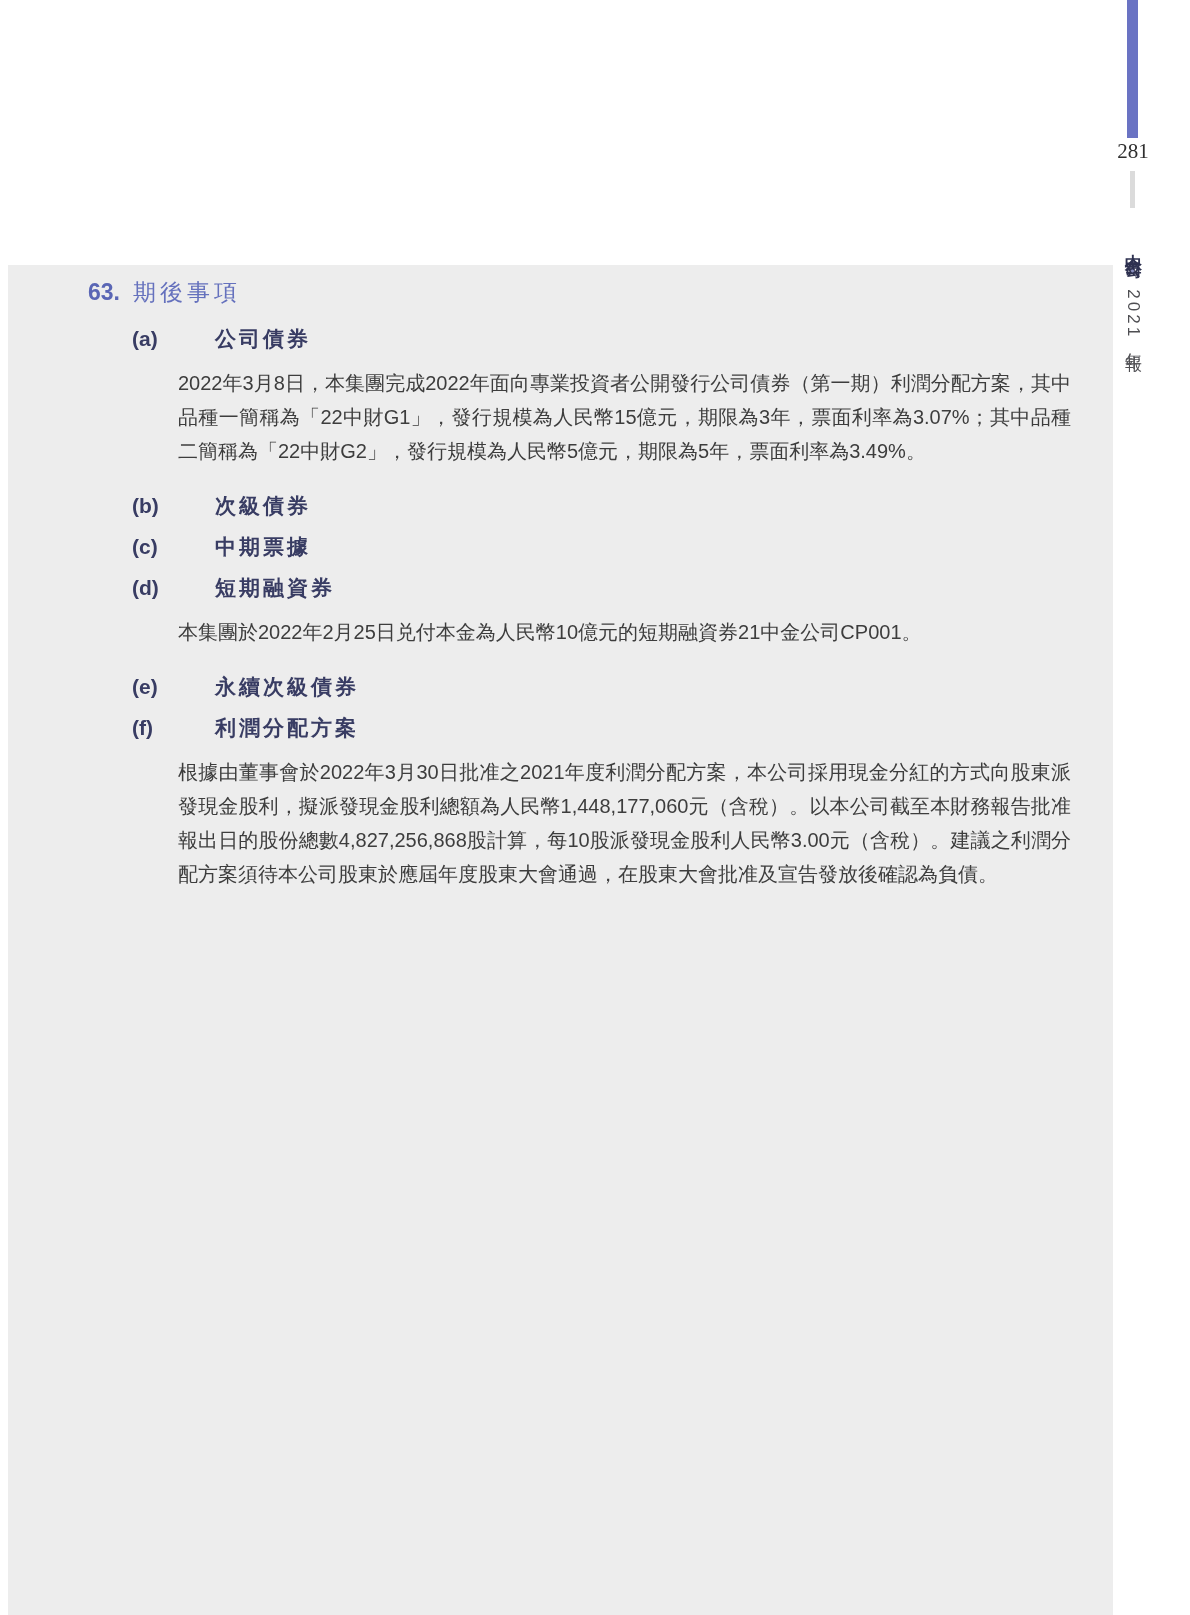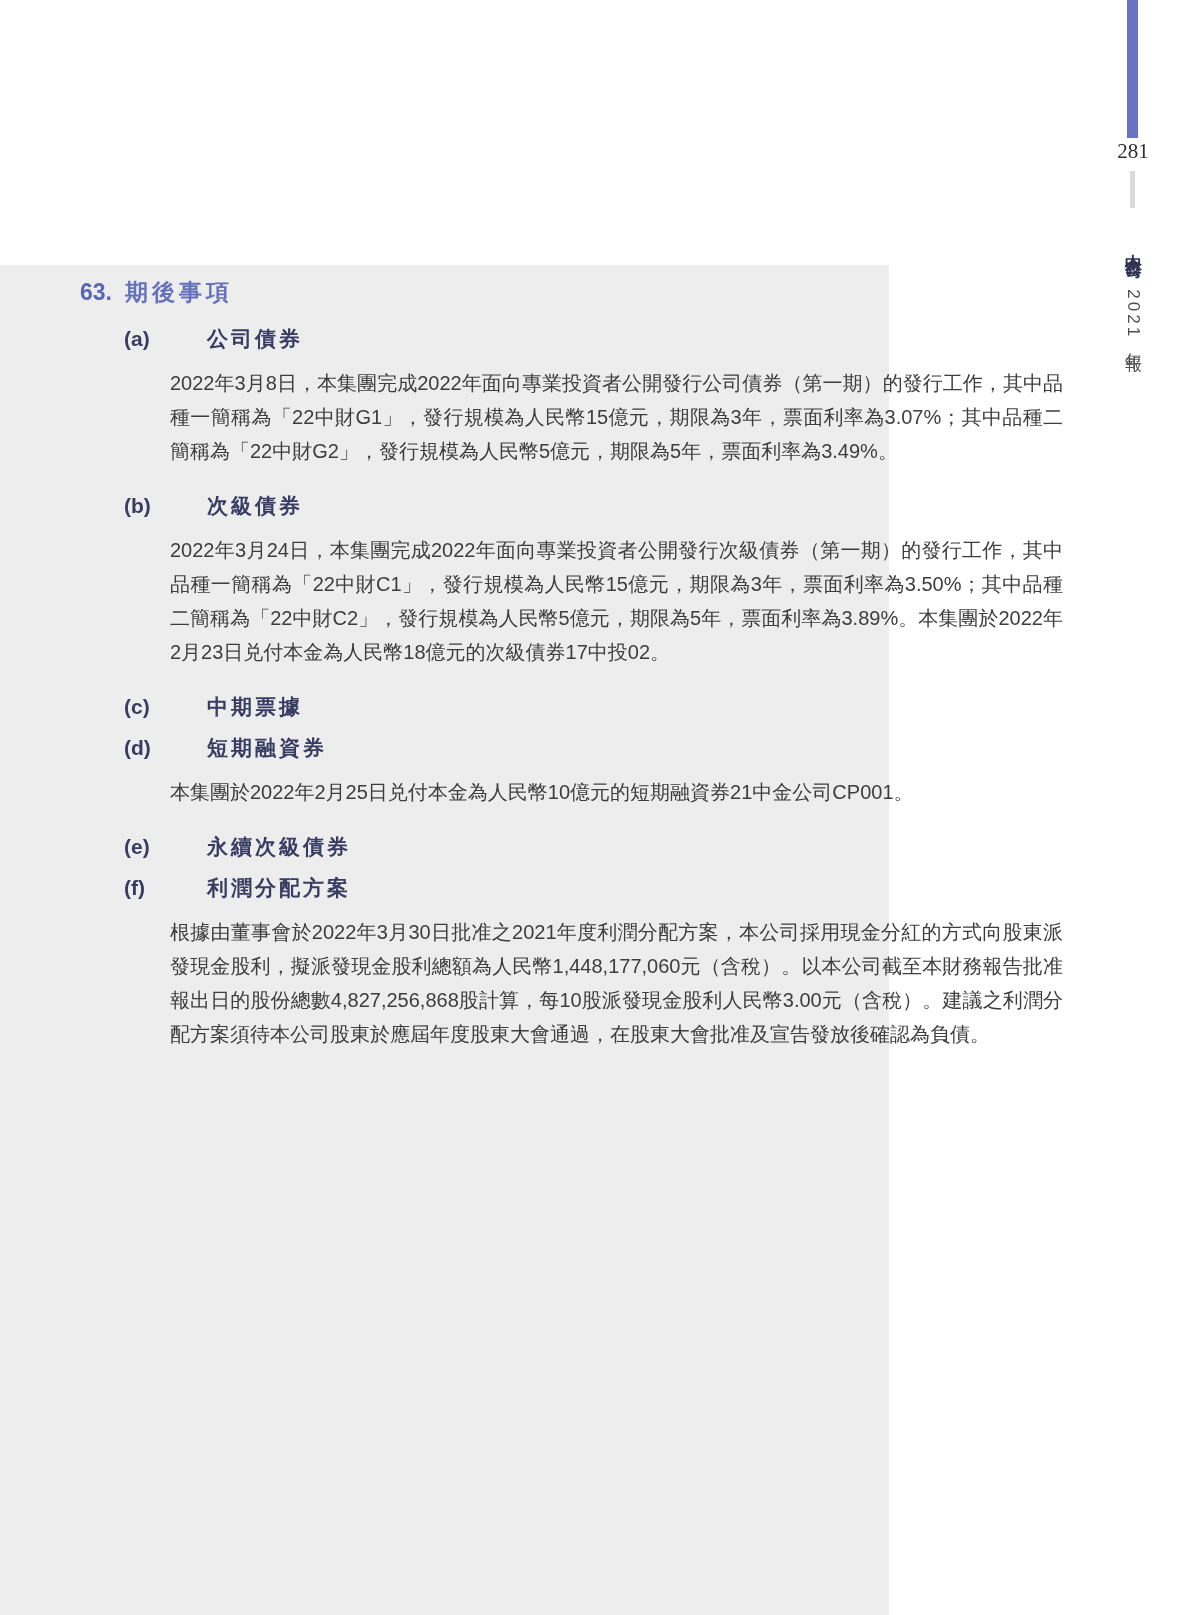"63." .content { left: 0 -> 8px; width: 889px -> 1105px }
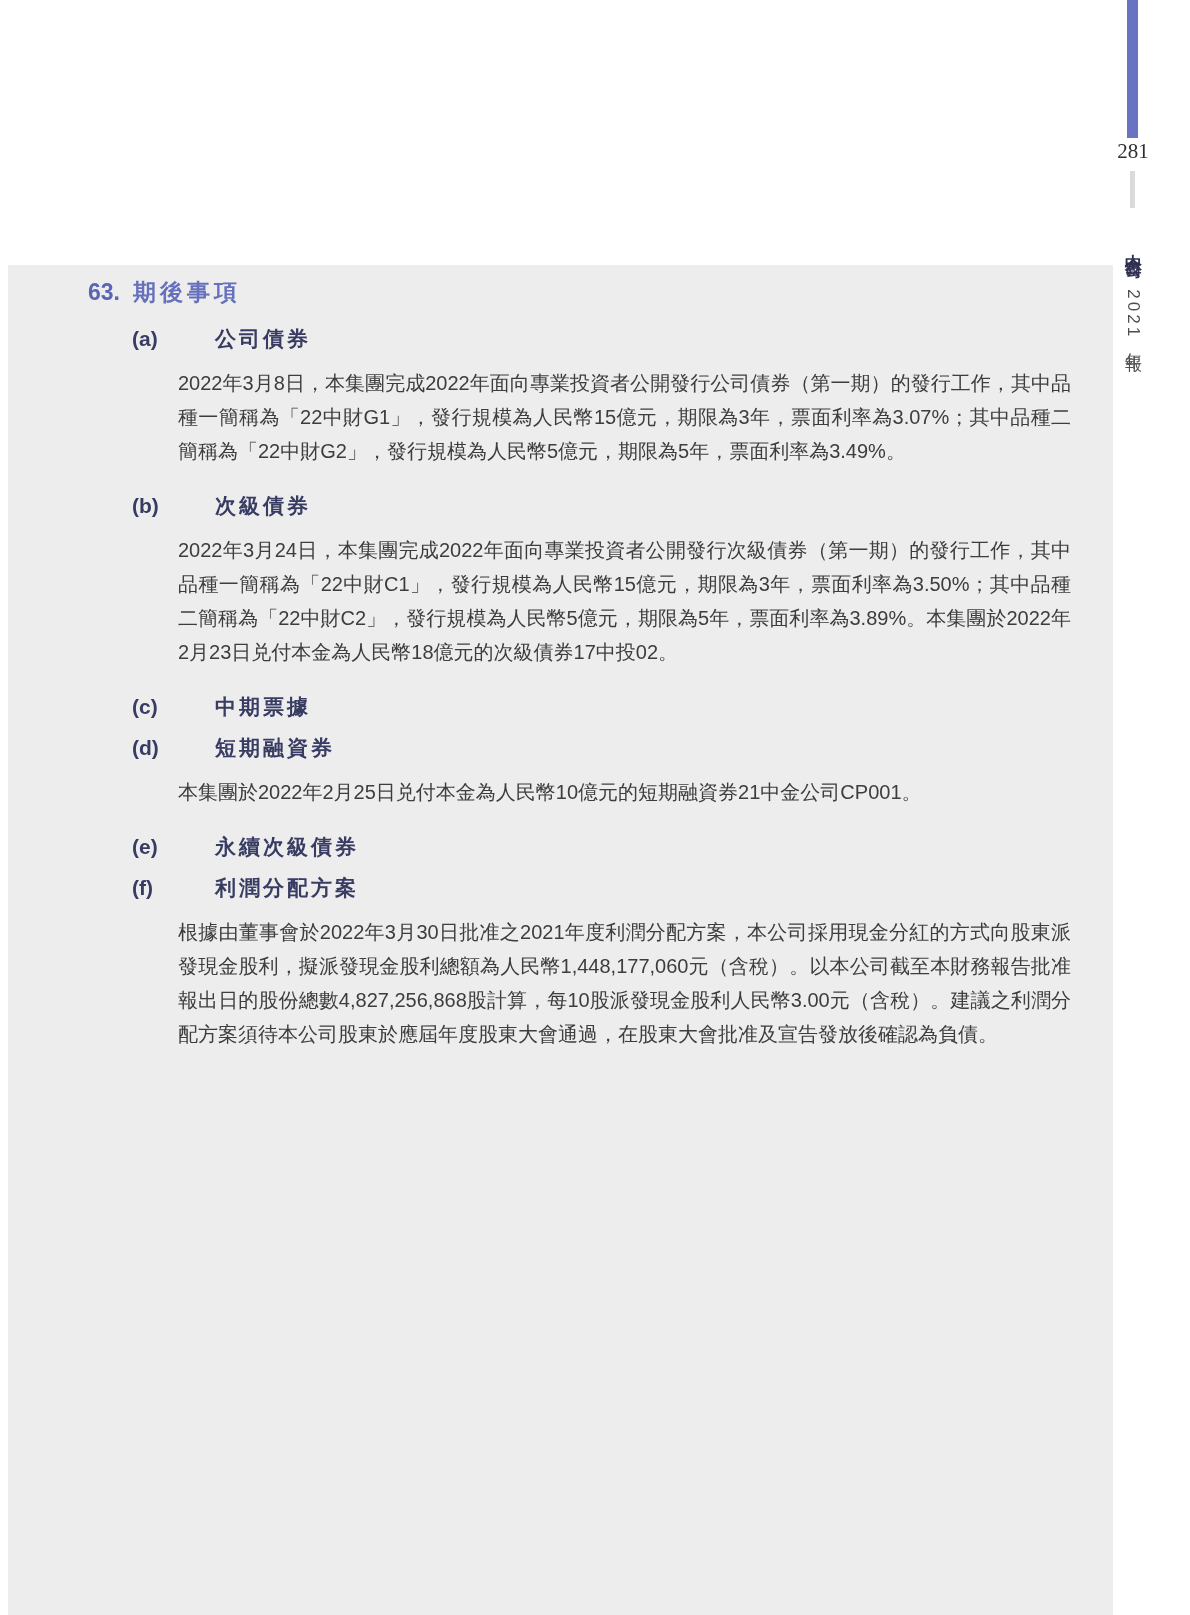"期後事項" .section-title { font-weight: bold -> normal }
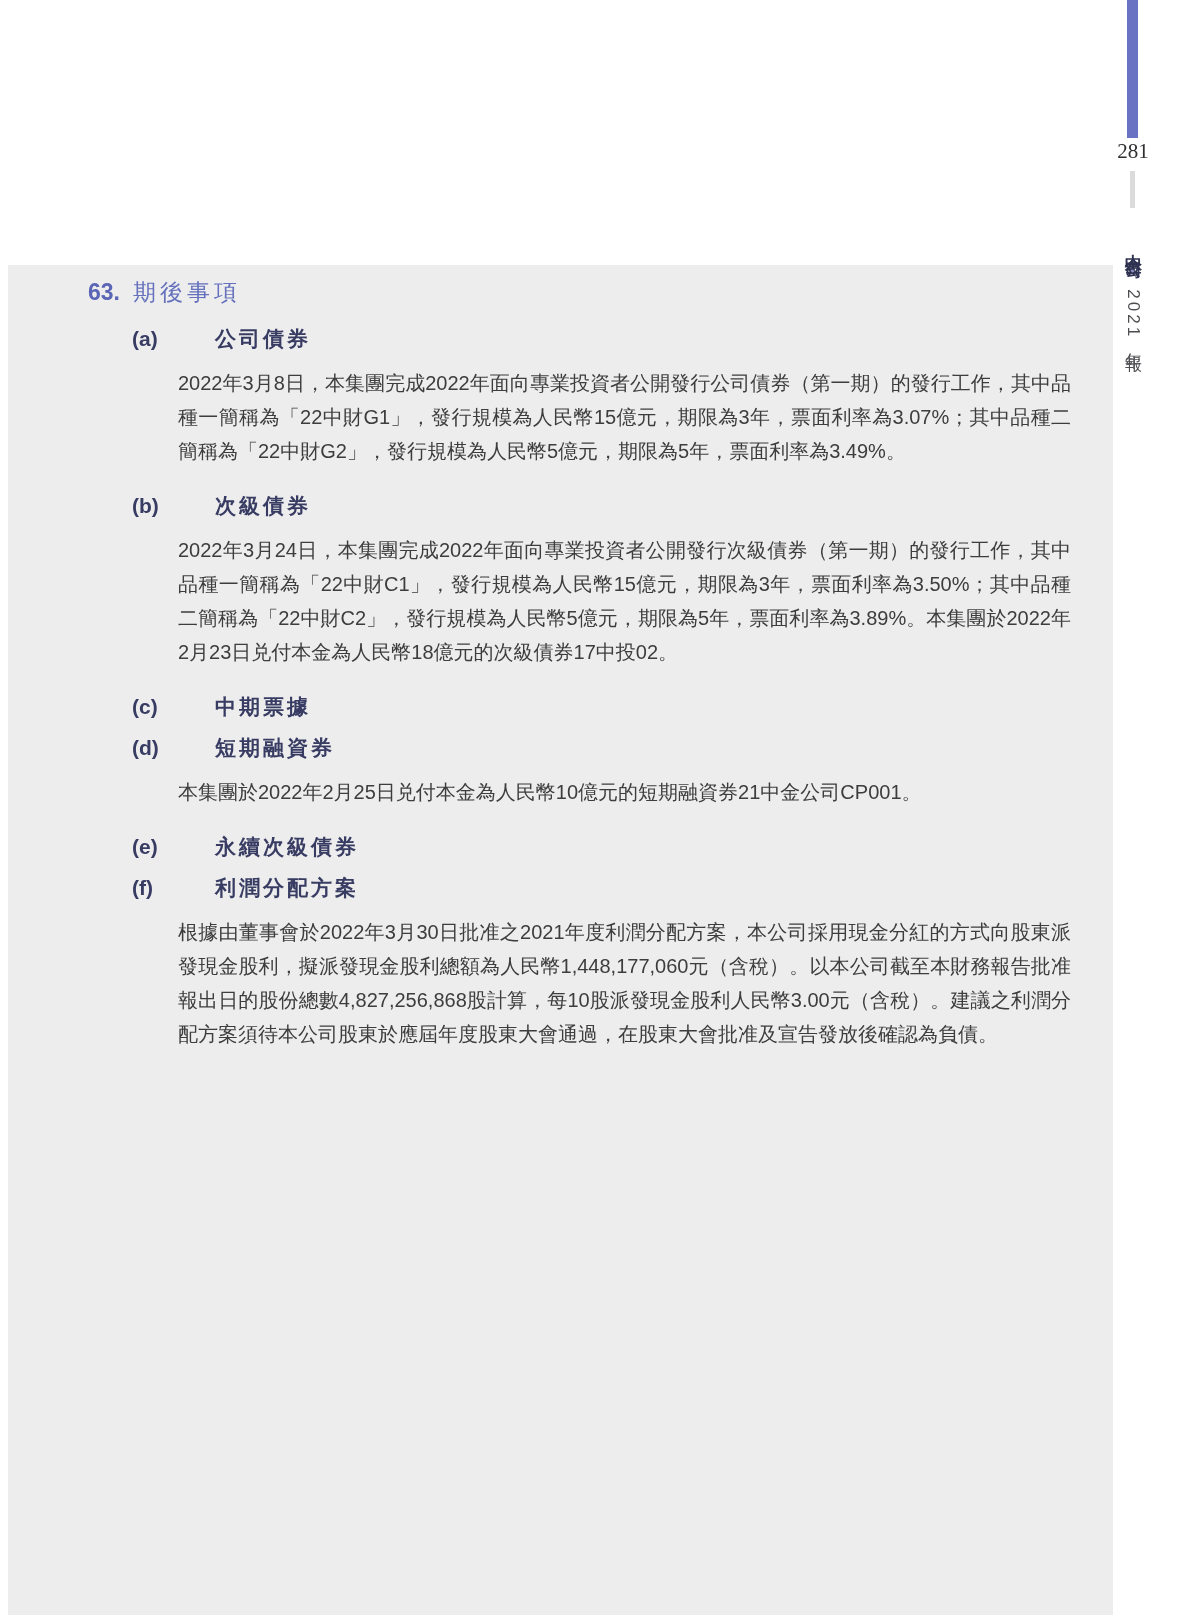"2022年3月8日，本集團完成2022年面向專業投資者公開發行公司債券（第一期）" p.sub-body { text: 的發行工作 -> 利潤分配方案 }
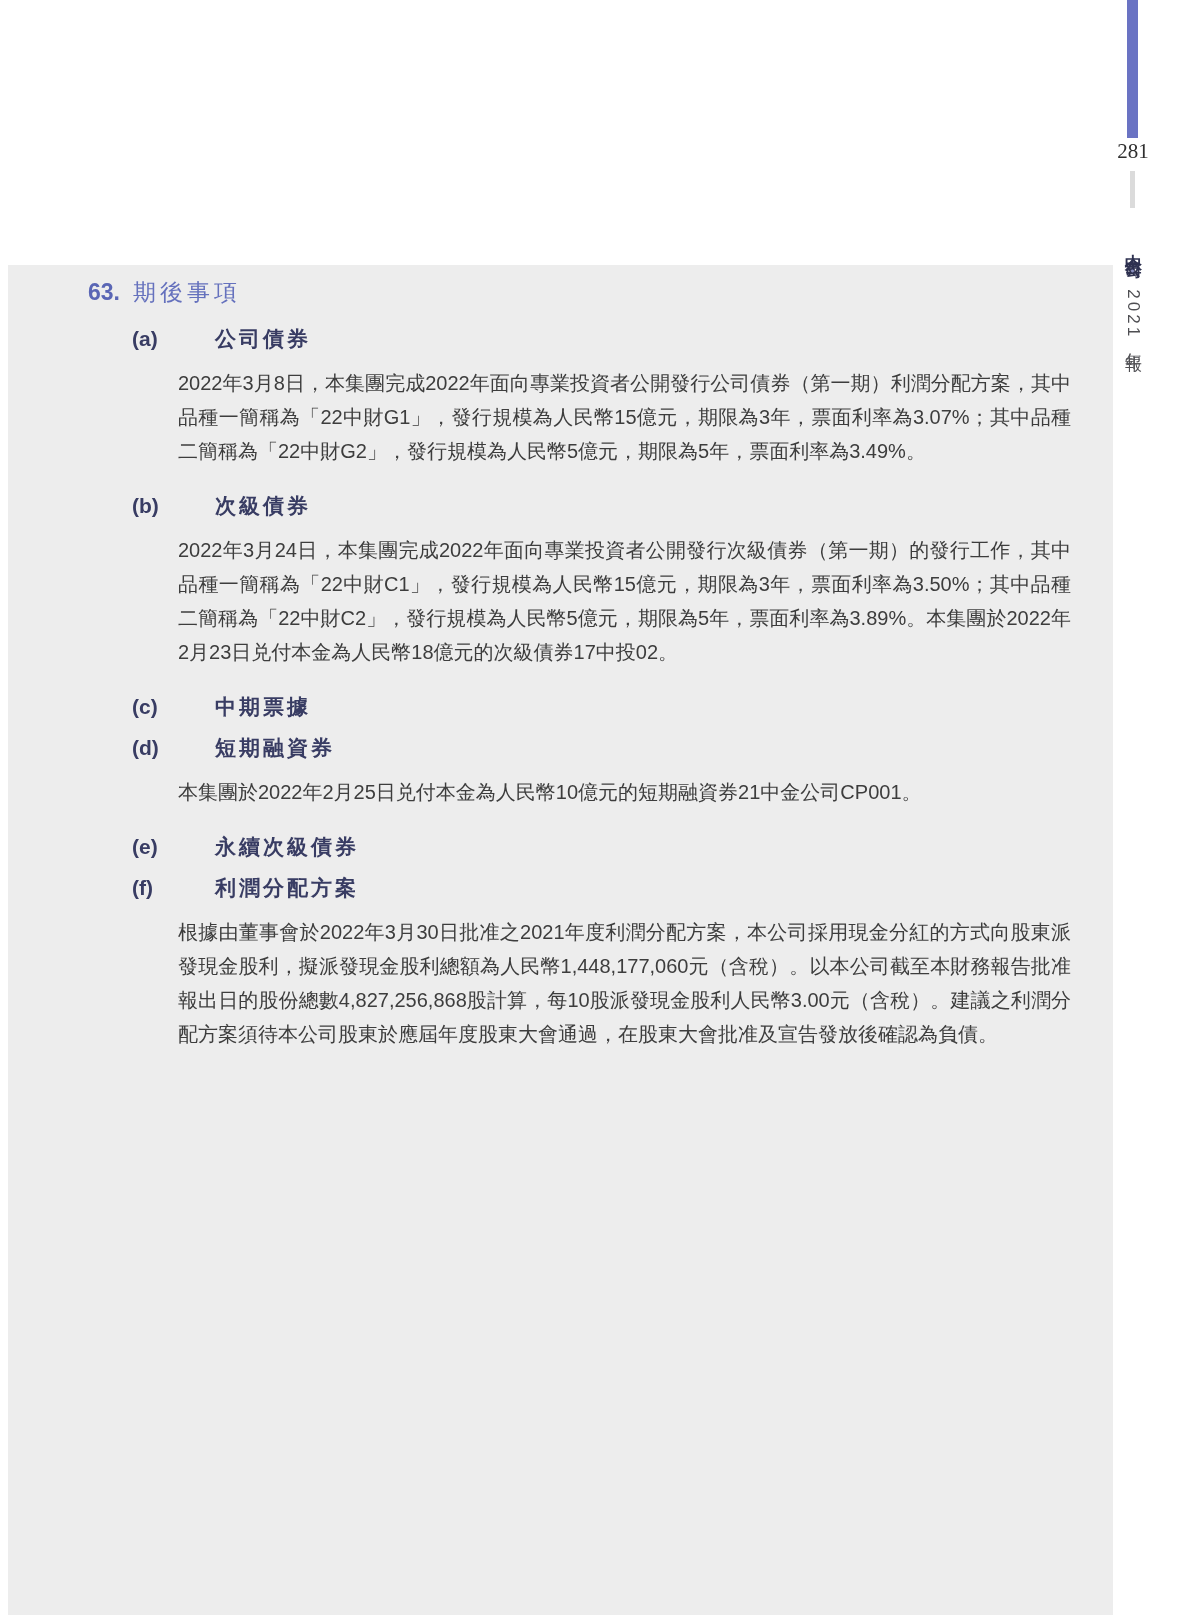"2022年3月24日，本集團完成2022年面向專業投資者公開發行次級債券（第一期" p.sub-body { html: <p>2022年3月24日，本集團完成2022年面向專業投資者公開發行次級債券（第一期）的發行工作，其中品種一簡稱為「22中財C1」，發行規模為人民幣15億元，期限為3年，票面利率為3.50%；其中品種二簡稱為「22中財C2」，發行規模為人民幣5億元，期限為5年，票面利率為3.89%。本集團於2022年2月23日兑付本金為人民幣18億元的次級債券17中投02。</p> -> none }
